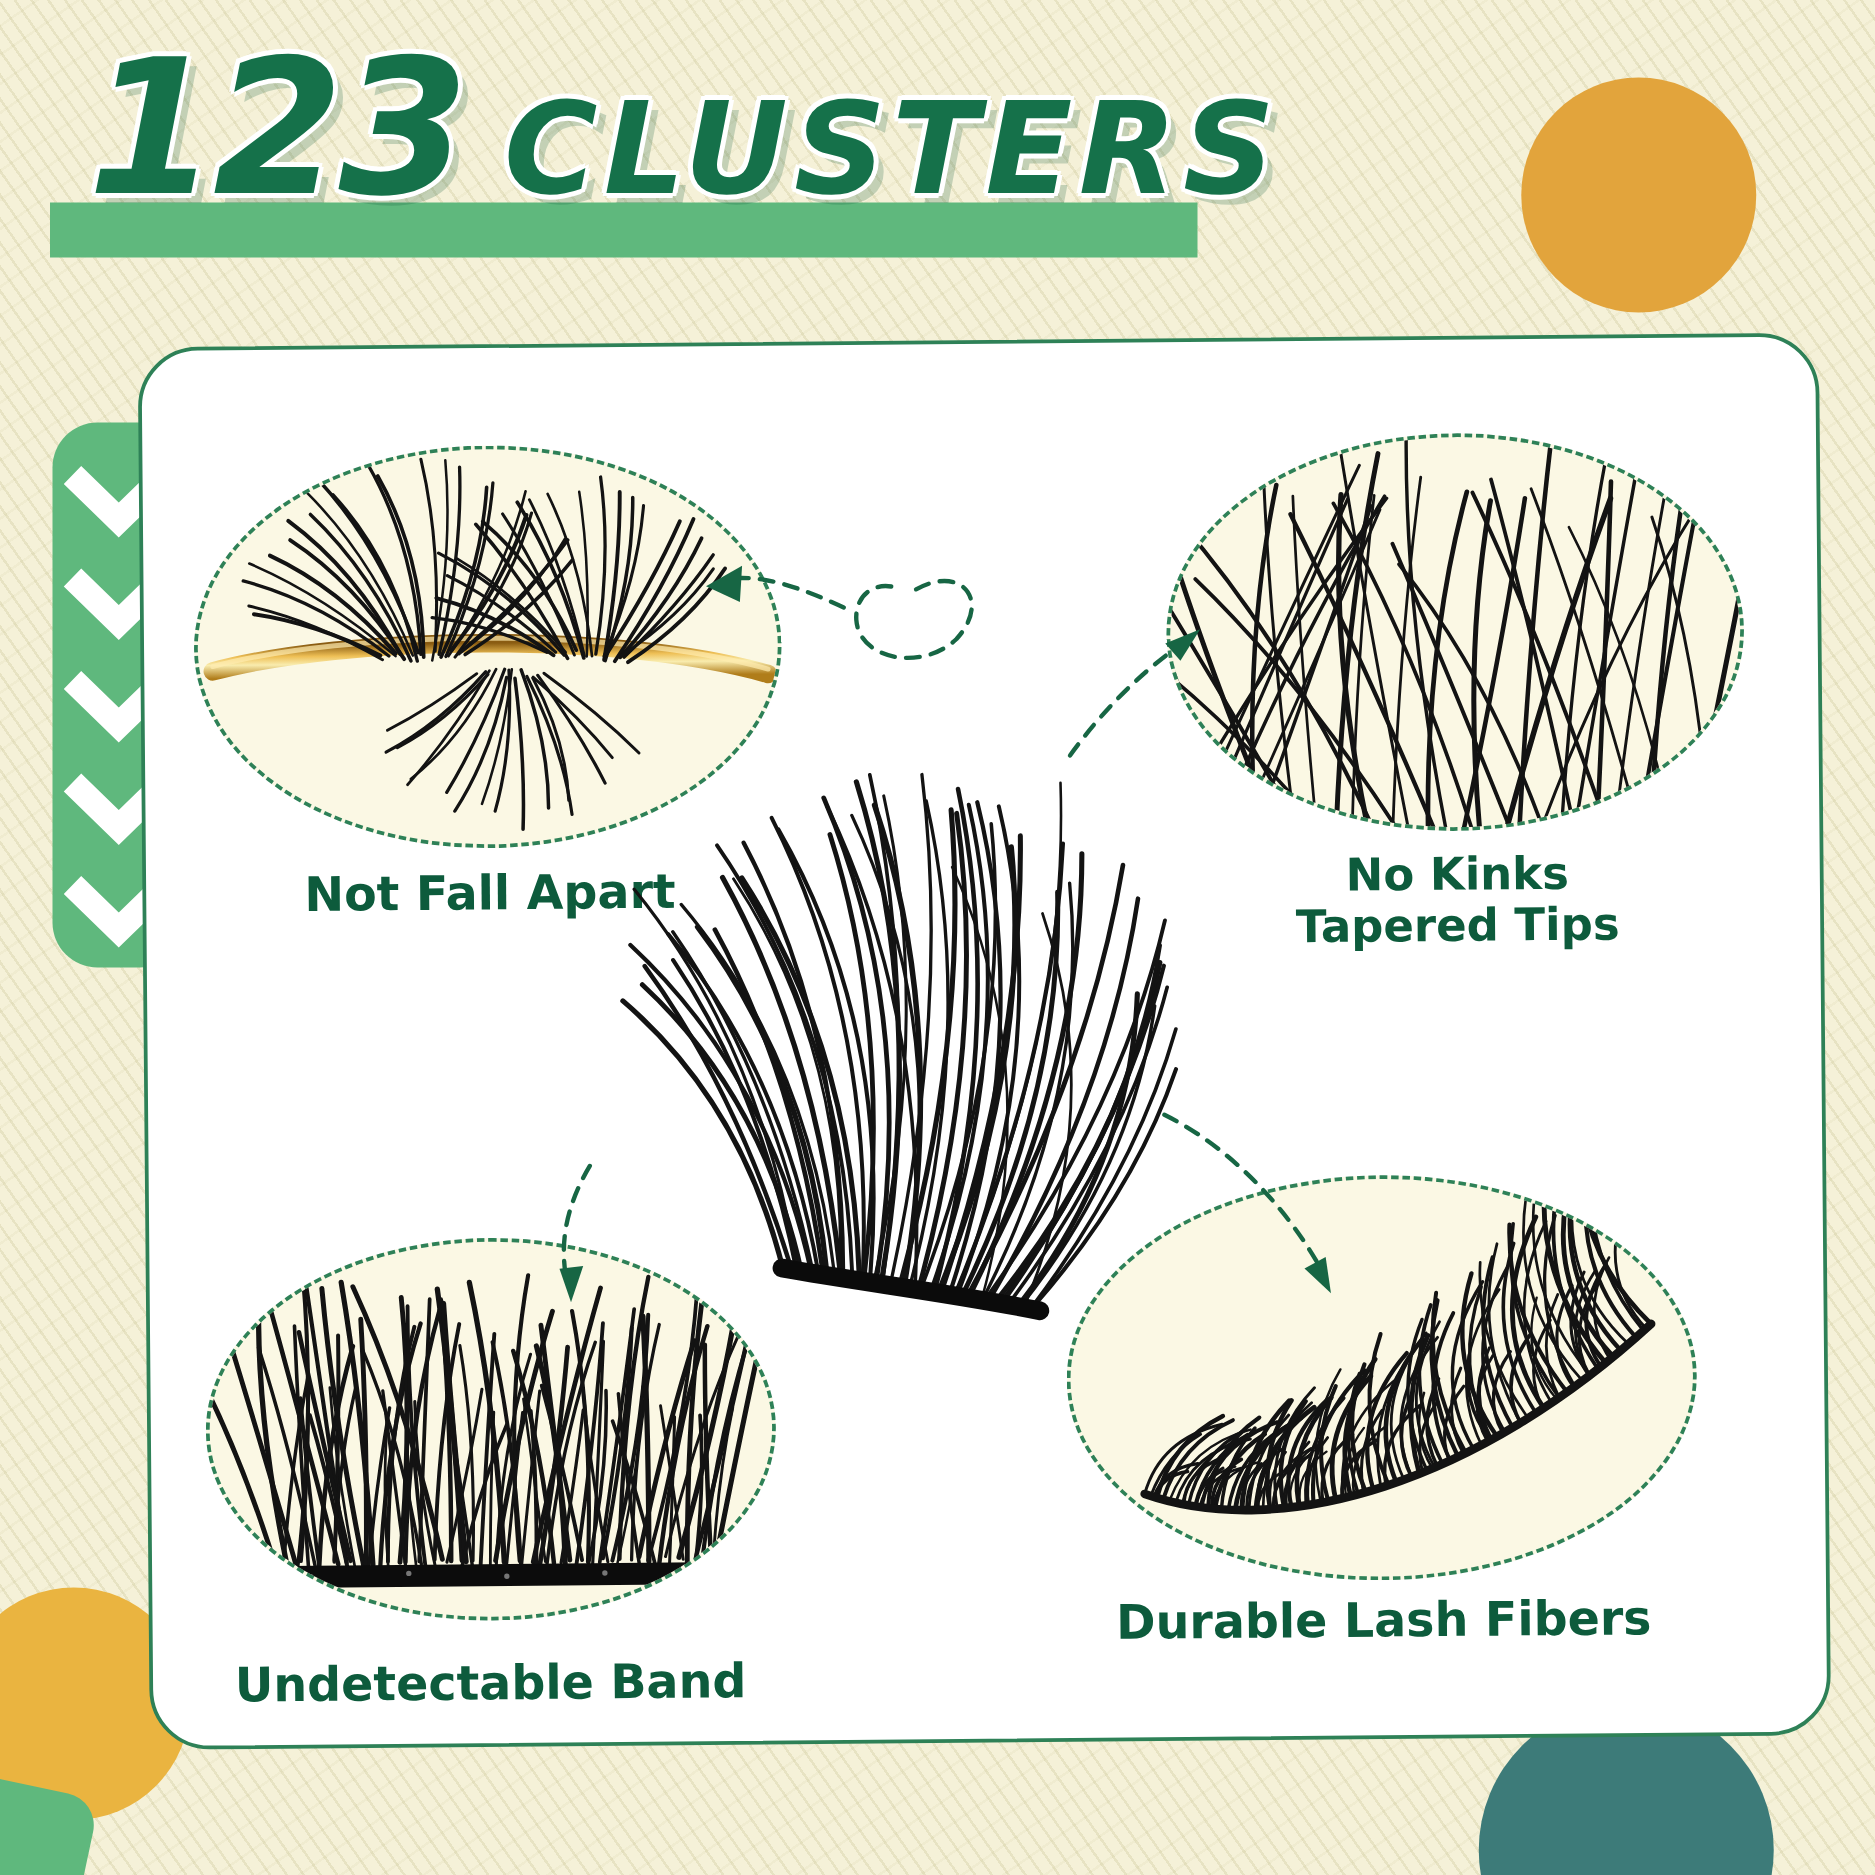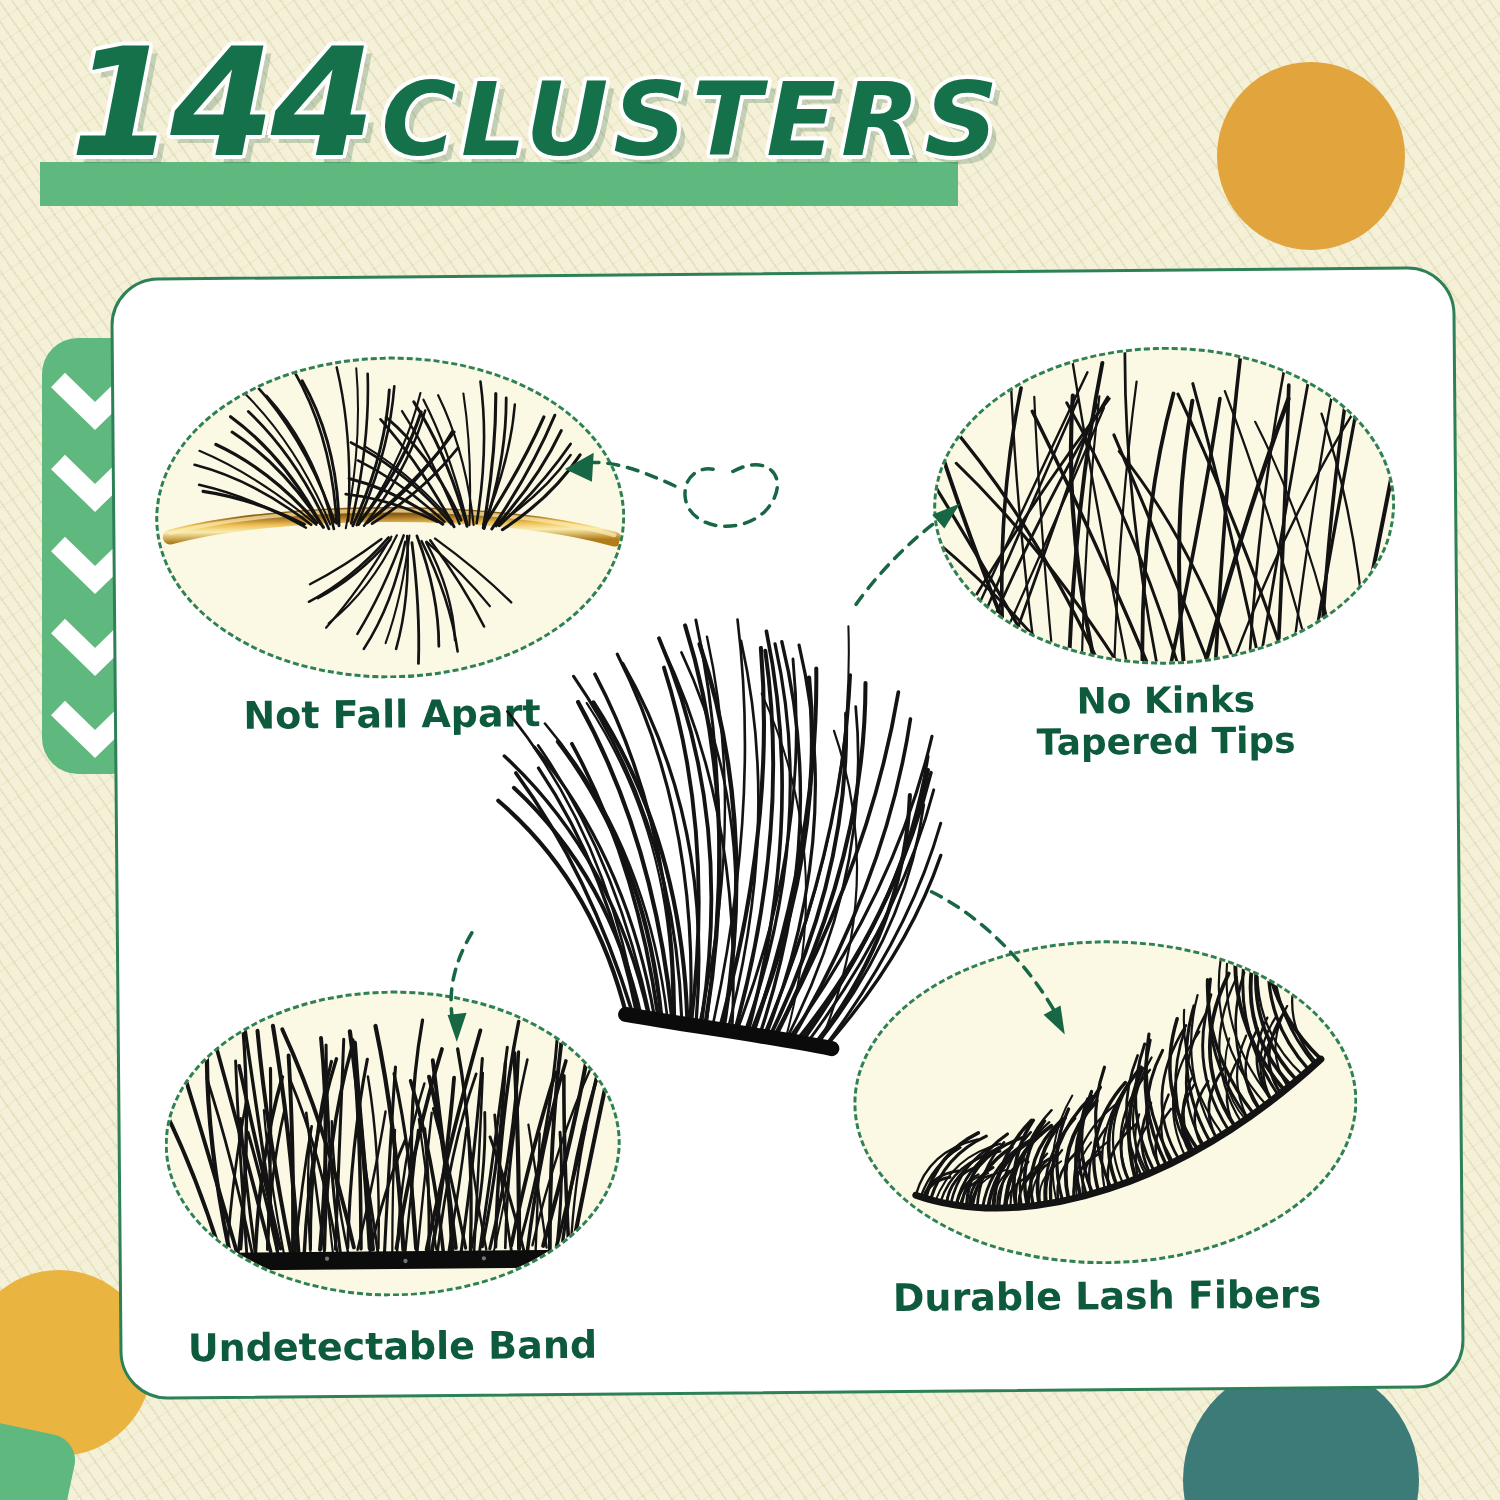"144" span.t-num { text: 144 -> 123 }
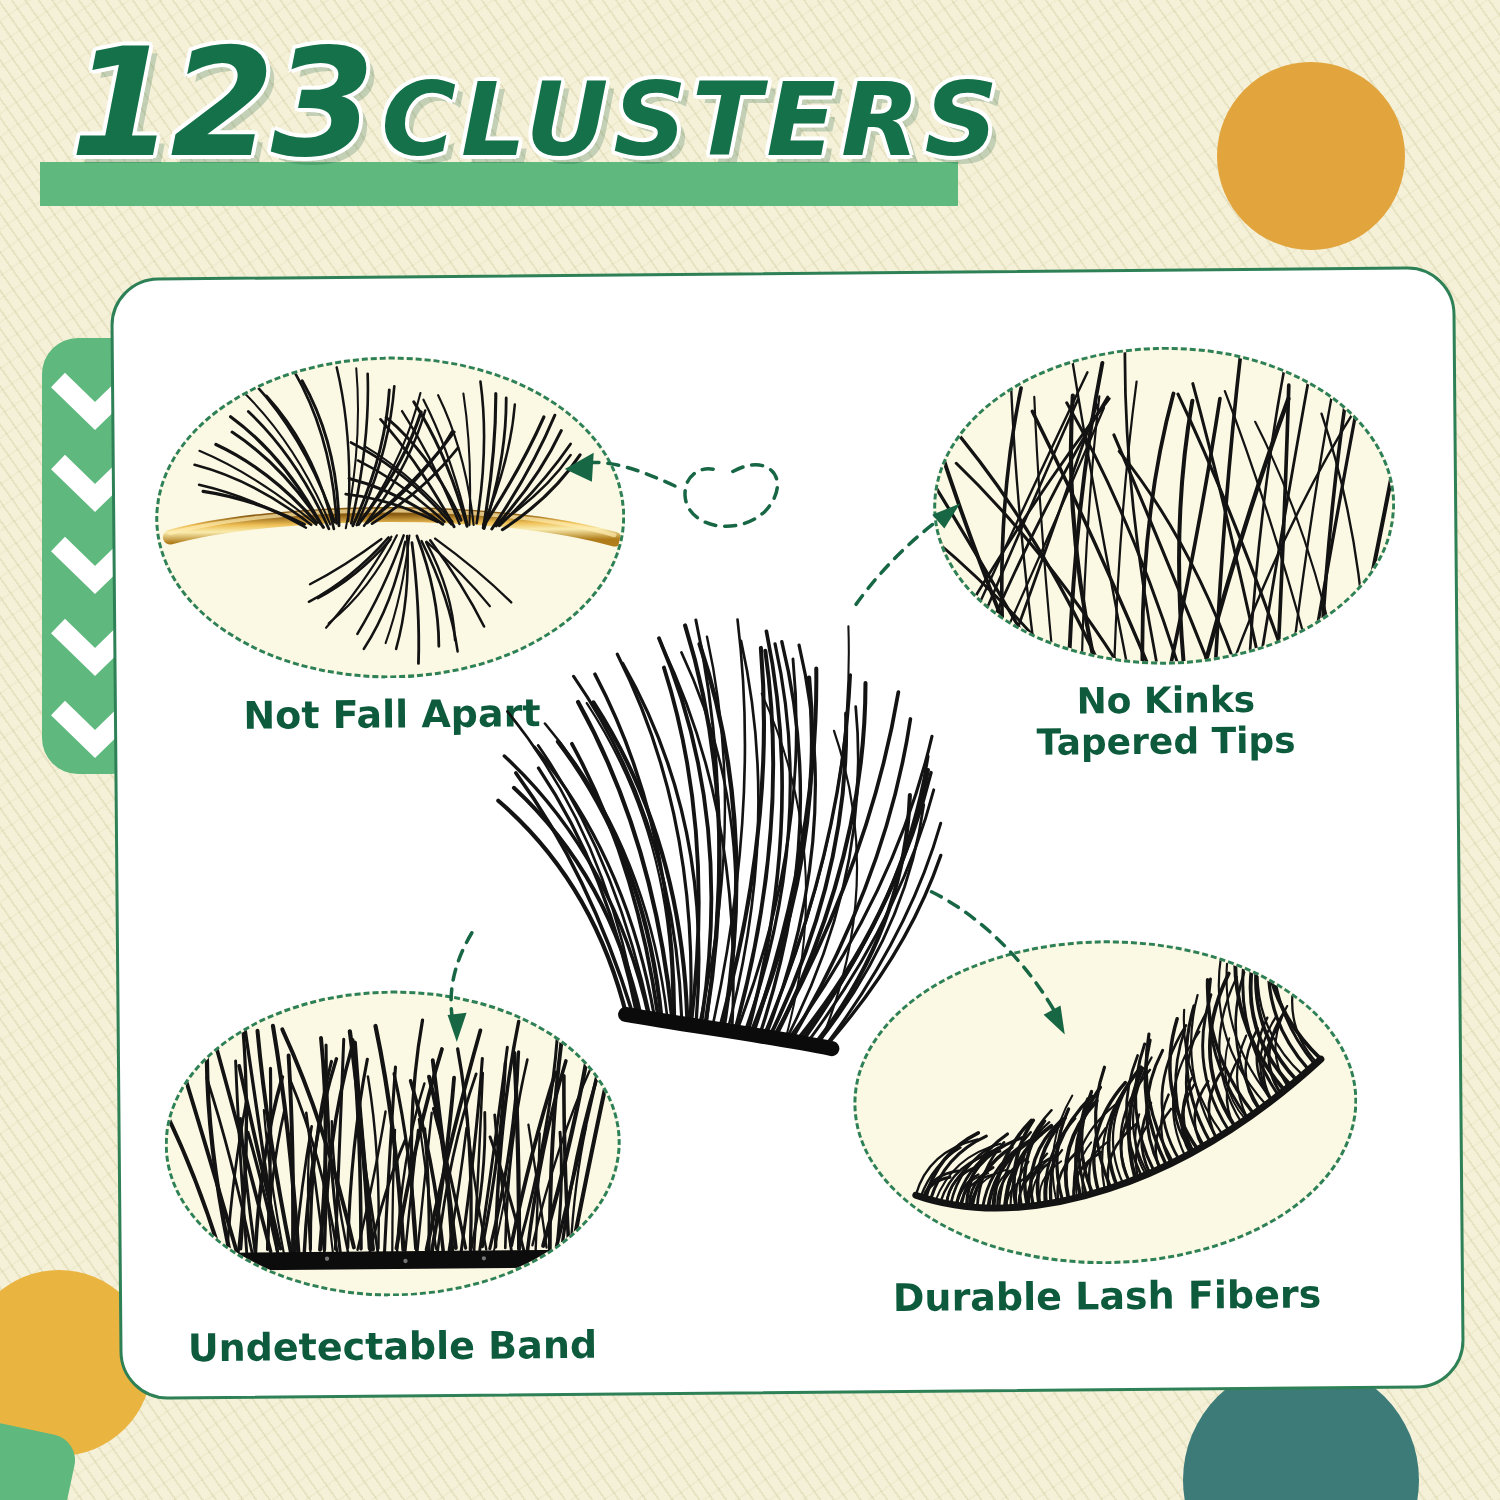"CLUSTERS" .t-word { margin-left: 10px -> 32px }
